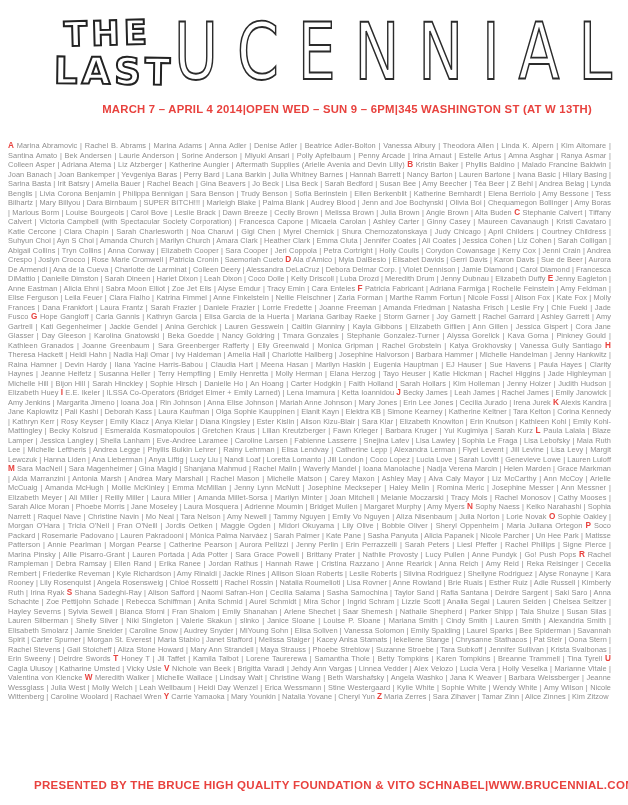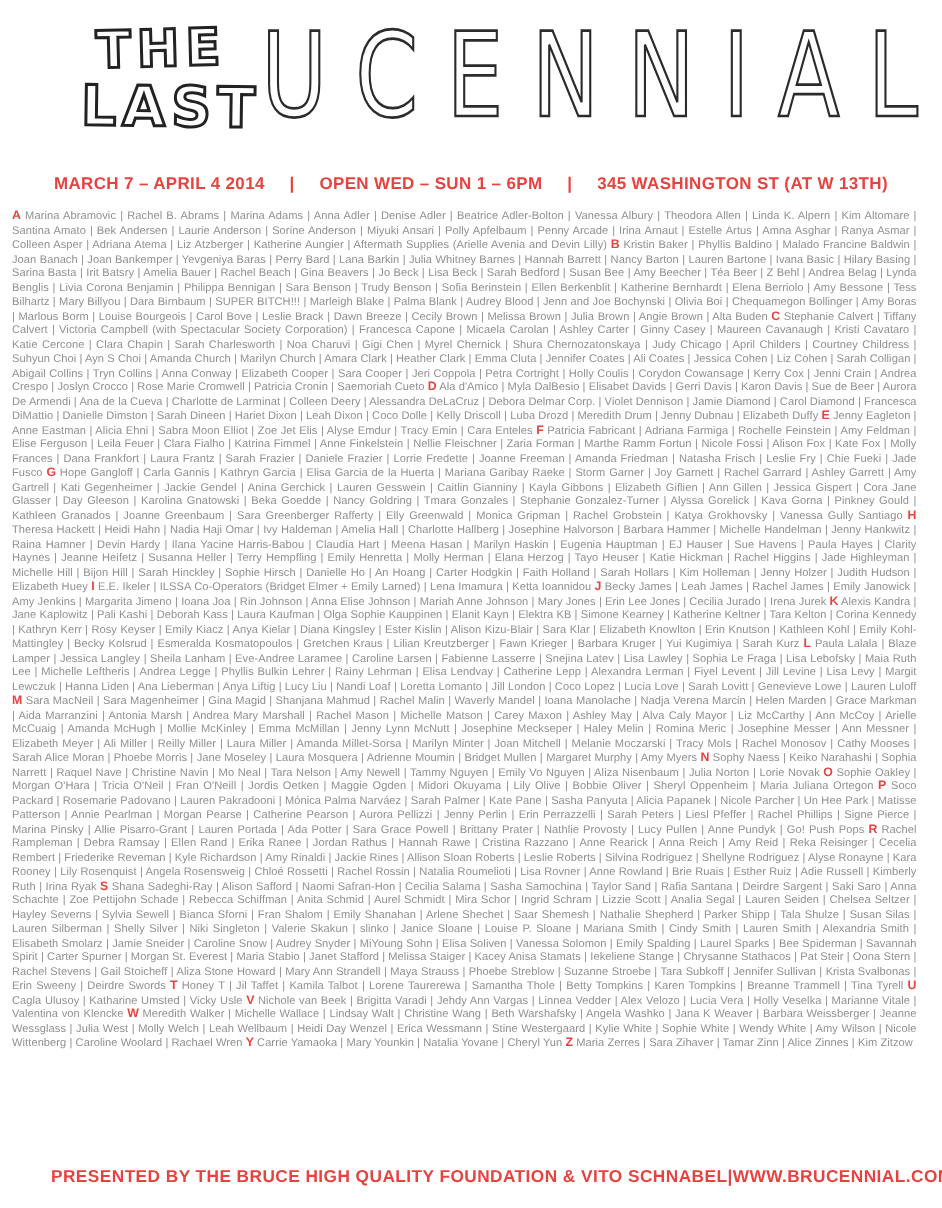"MARCH 7 – APRIL 4" .info-bar { justify-content: space-between -> flex-end; margin-top: 24px -> 10px }
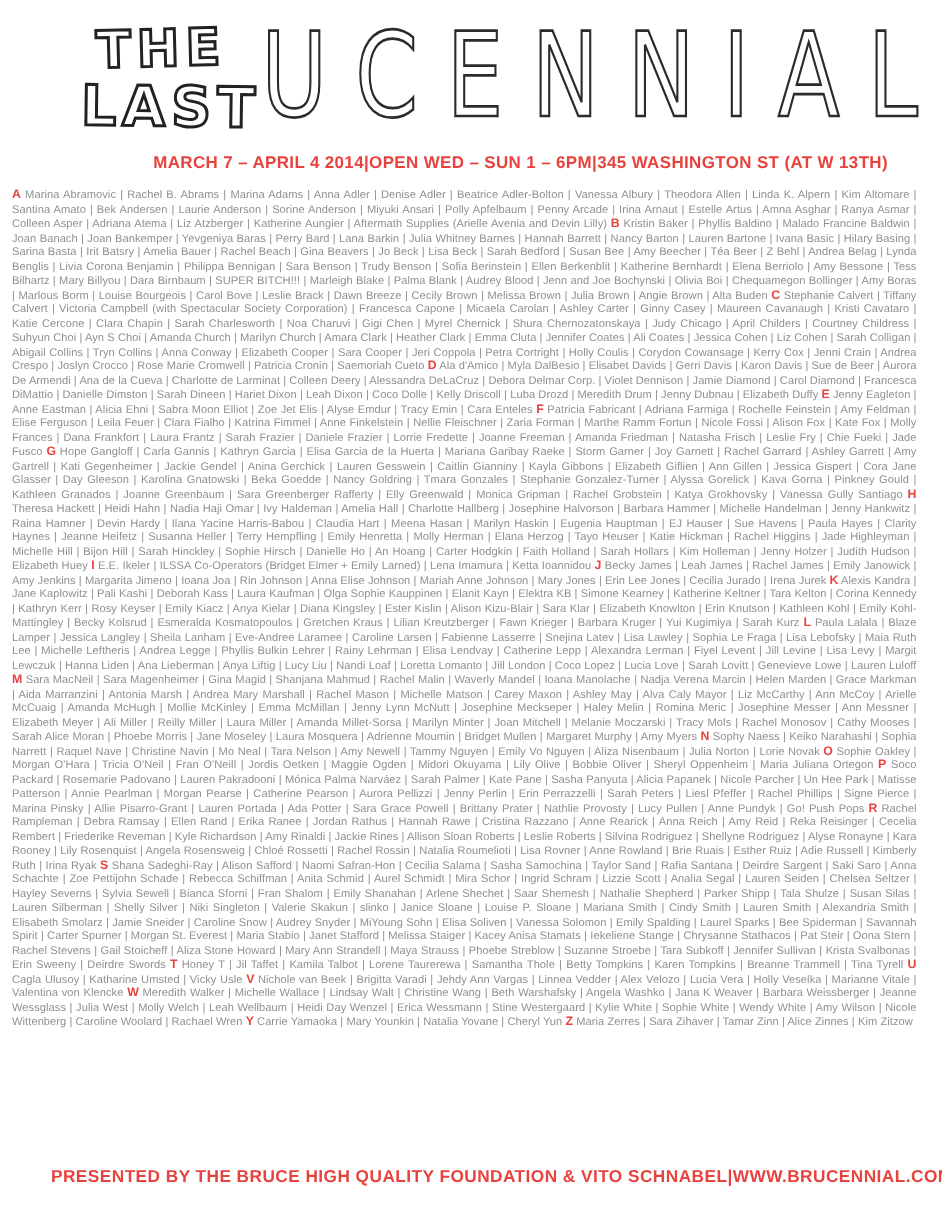"OPEN WED – SUN 1" span { text: 1 -> 9 }
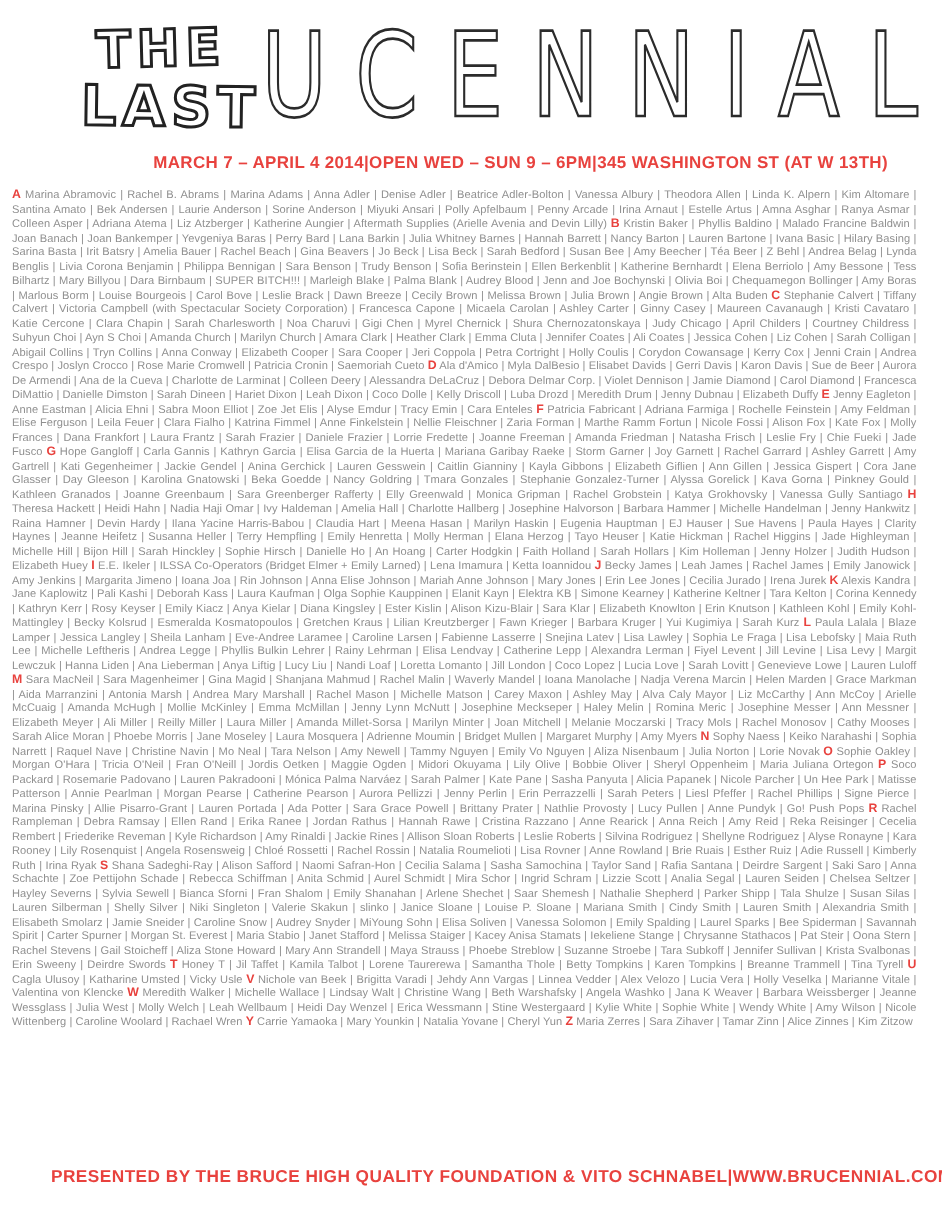"A Marina Abramovic | Rachel" .artists { margin-top: 10px -> 26px }
